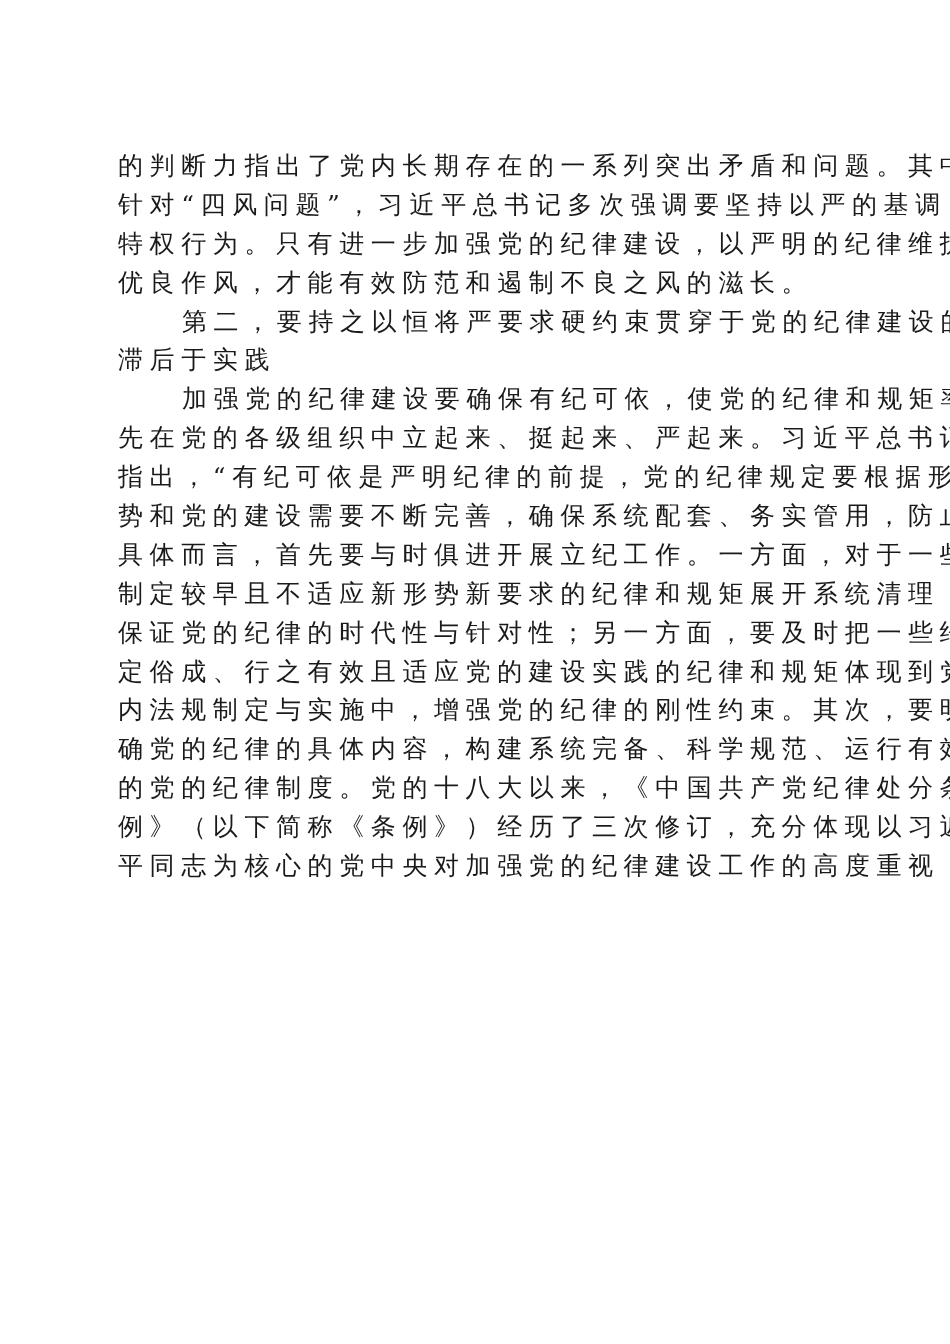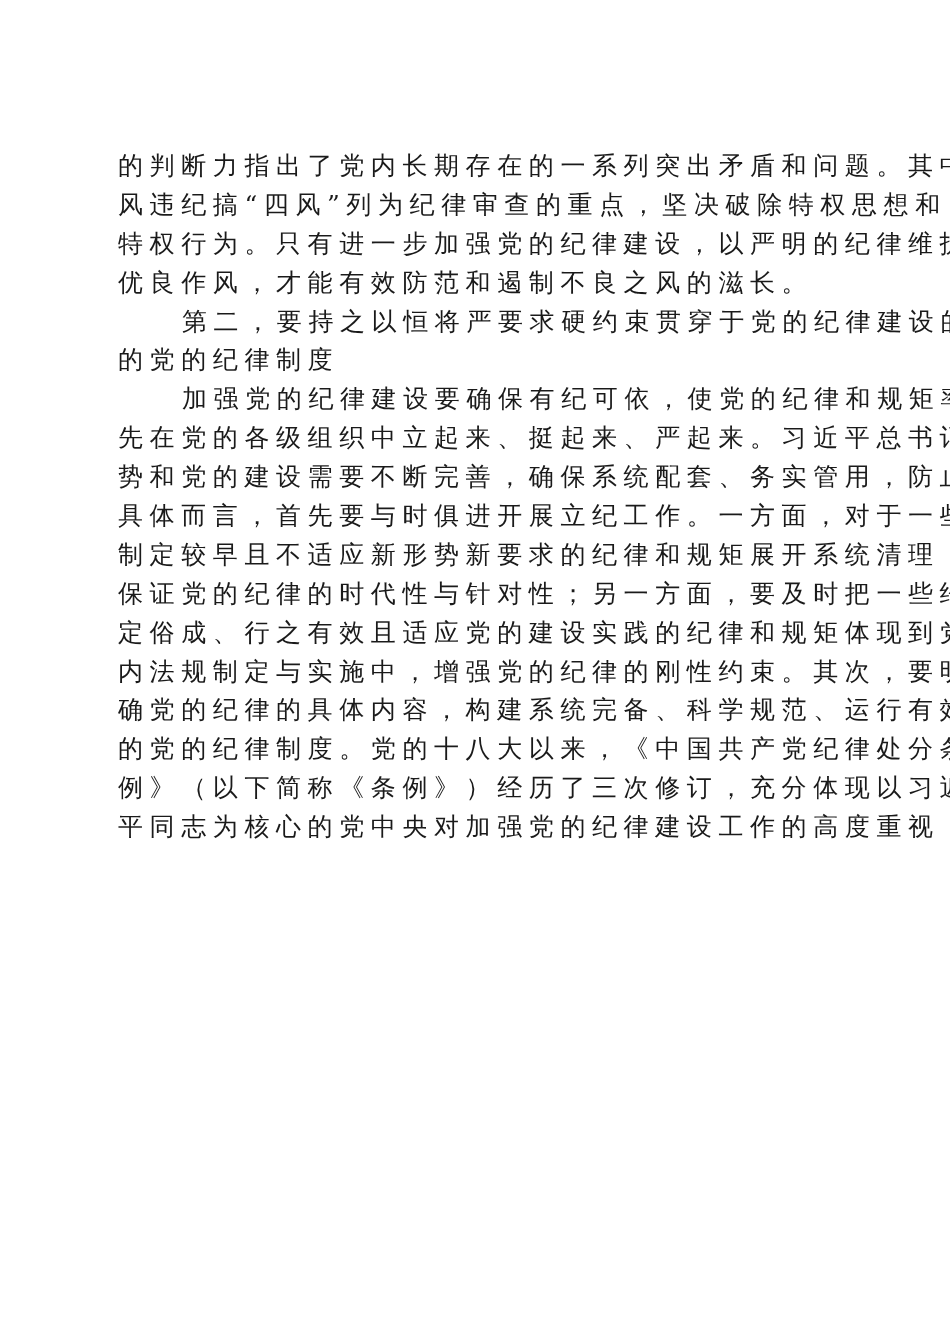"针对“四风问题”，习近平总书记多次强调要坚持以严的基调" span.line { html: none -> <span>针对“四风问题”，习近平总书记多次强调要坚持以严的基调</span> }
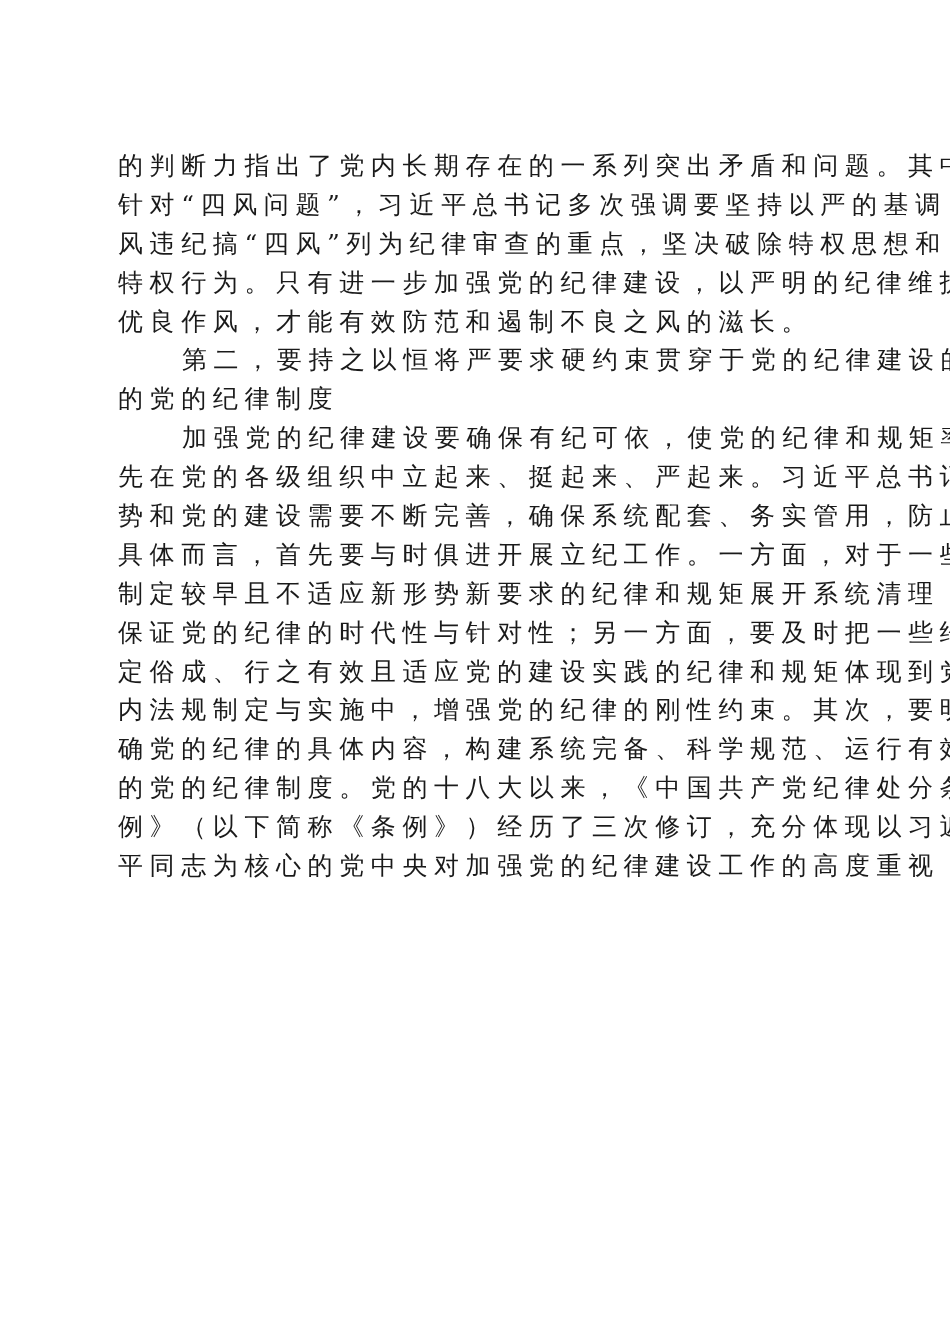"风违纪搞“四风”列为纪律审查的重点，坚决破除特权思想和" span.line { html: <span>风违纪搞“四风”列为纪律审查的重点，坚决破除特权思想和</span> -> none }
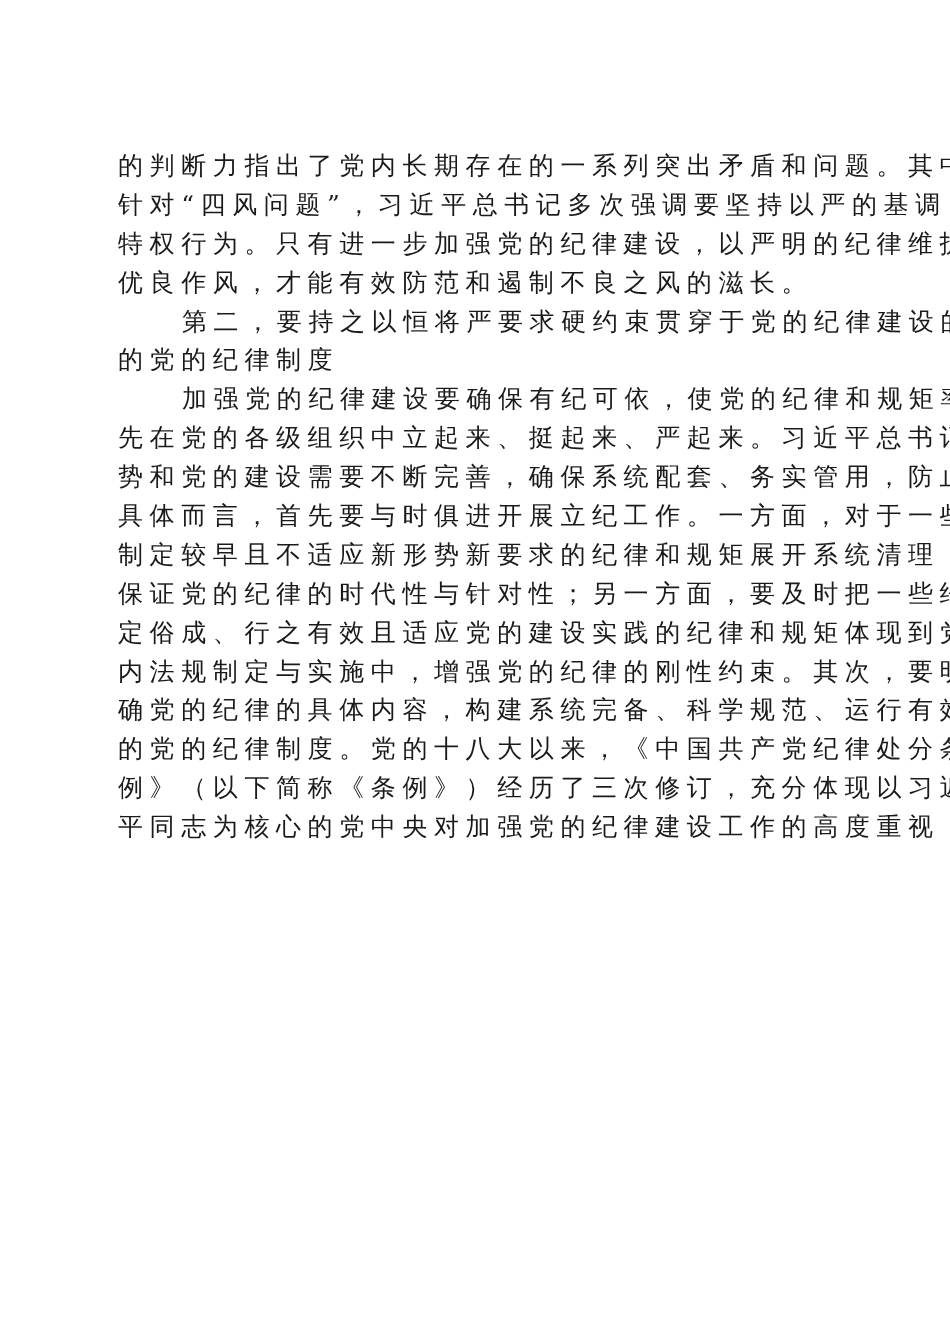"的党的纪律制度" span.line { text: 的党的纪律制度 -> 滞后于实践 }
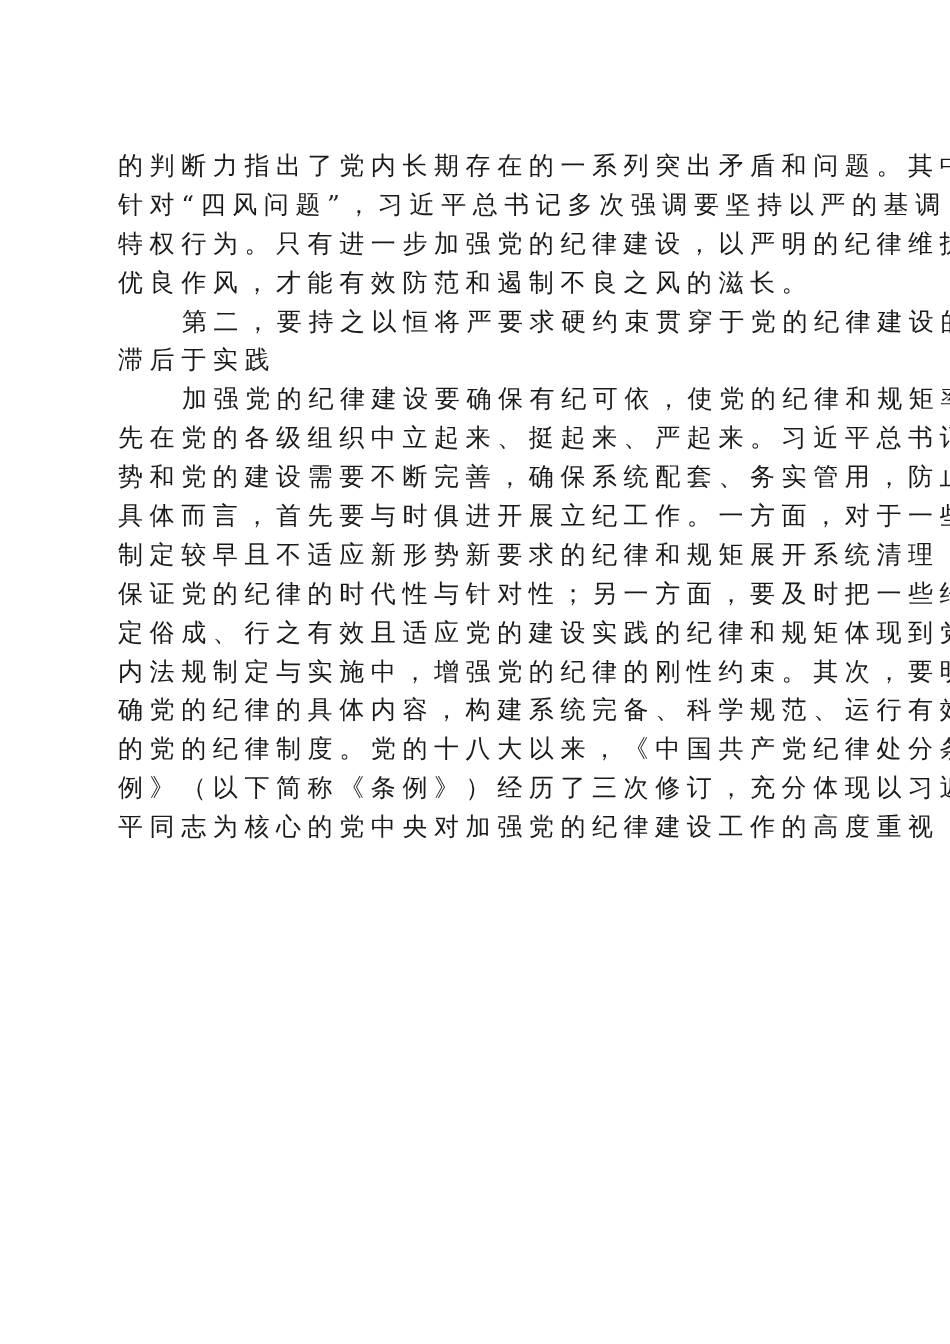"指出，“有纪可依是严明纪律的前提，党的纪律规定要根据形" span.line { html: none -> <span>指出，“有纪可依是严明纪律的前提，党的纪律规定要根据形</span> }
